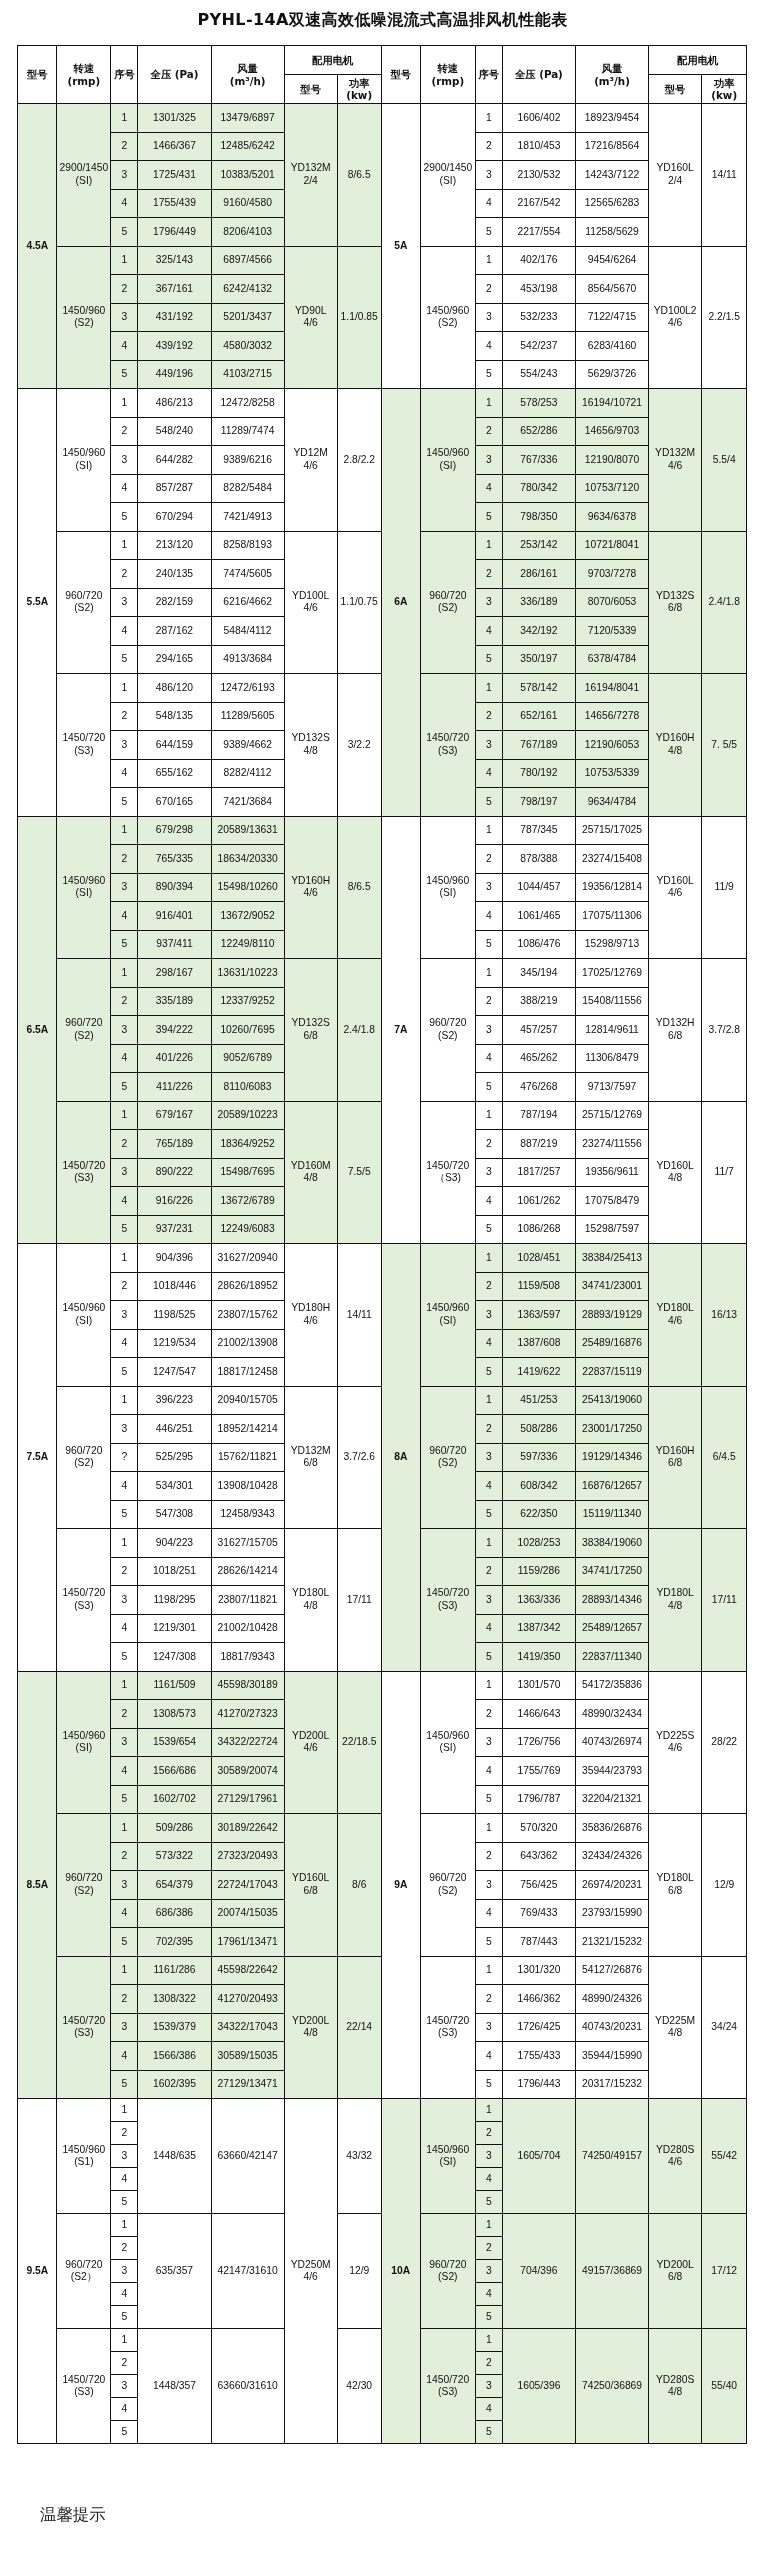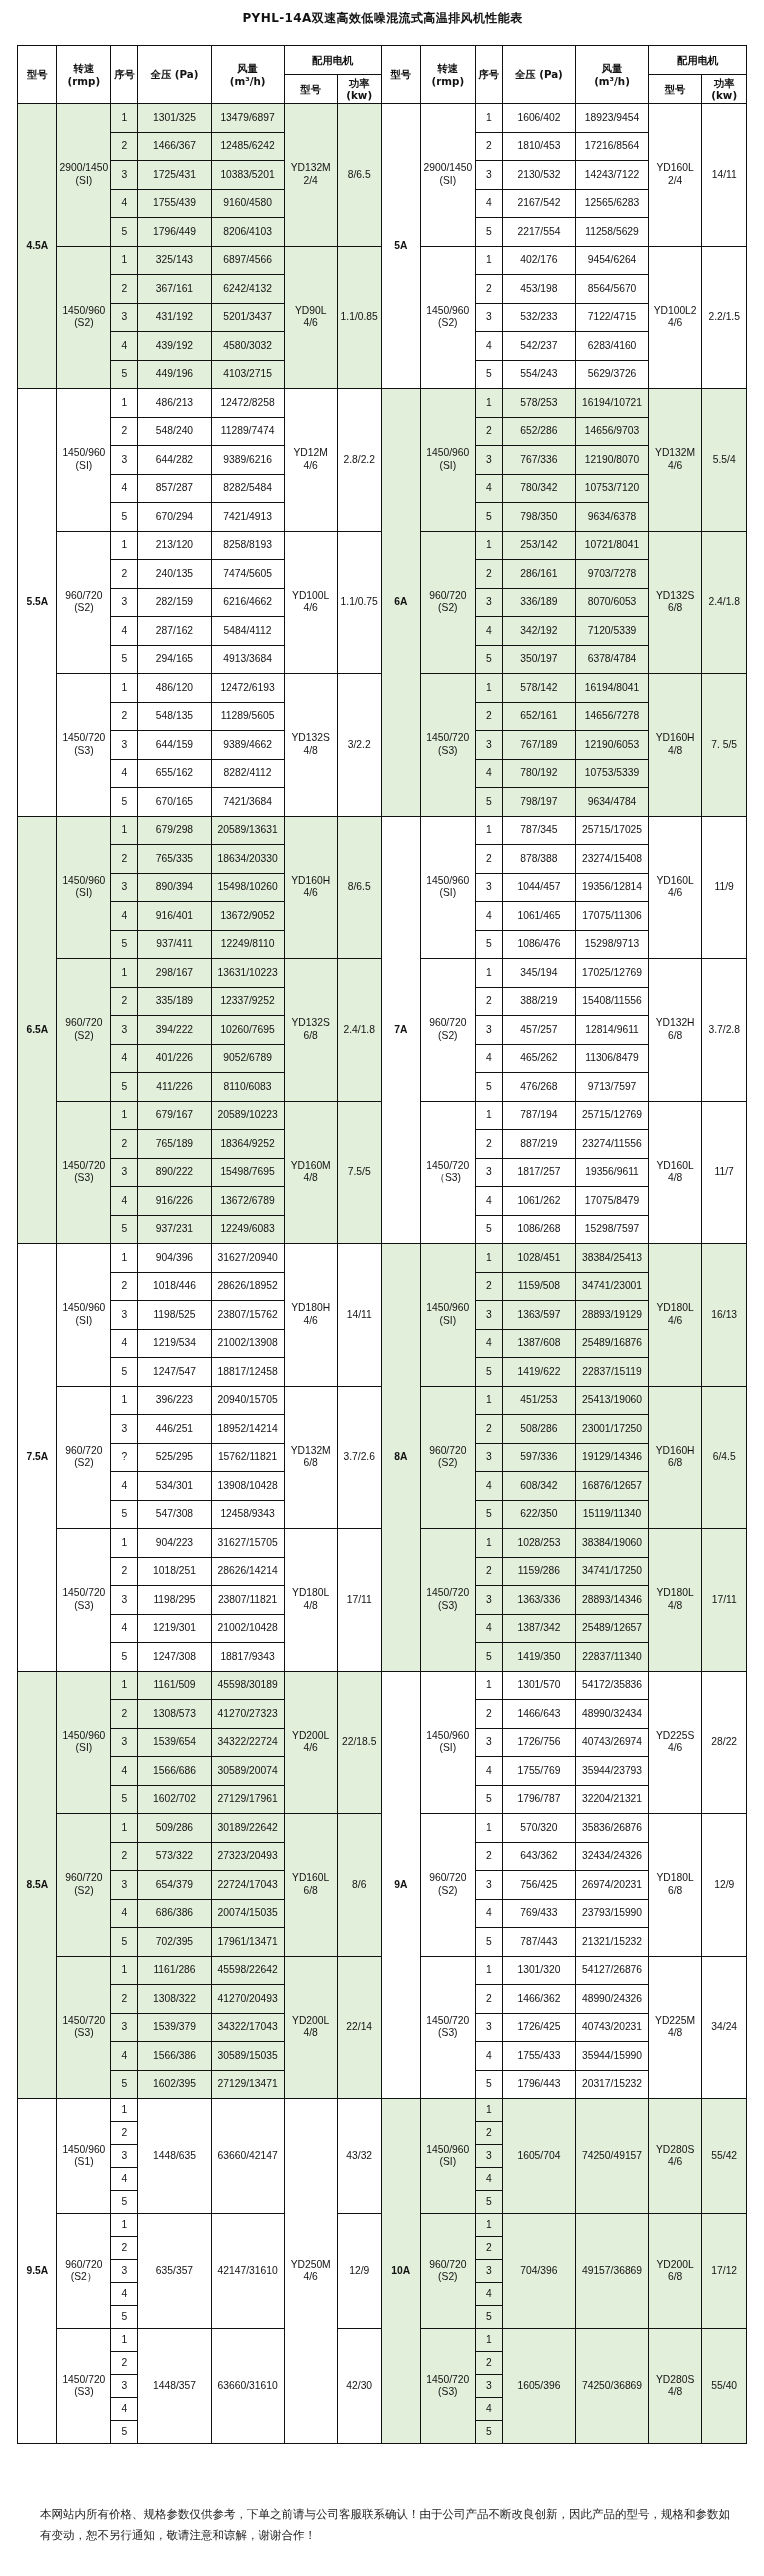"PYHL-14A双速高效低噪混流式高温排风机性能表" .title { font-size: 12px -> 16px }
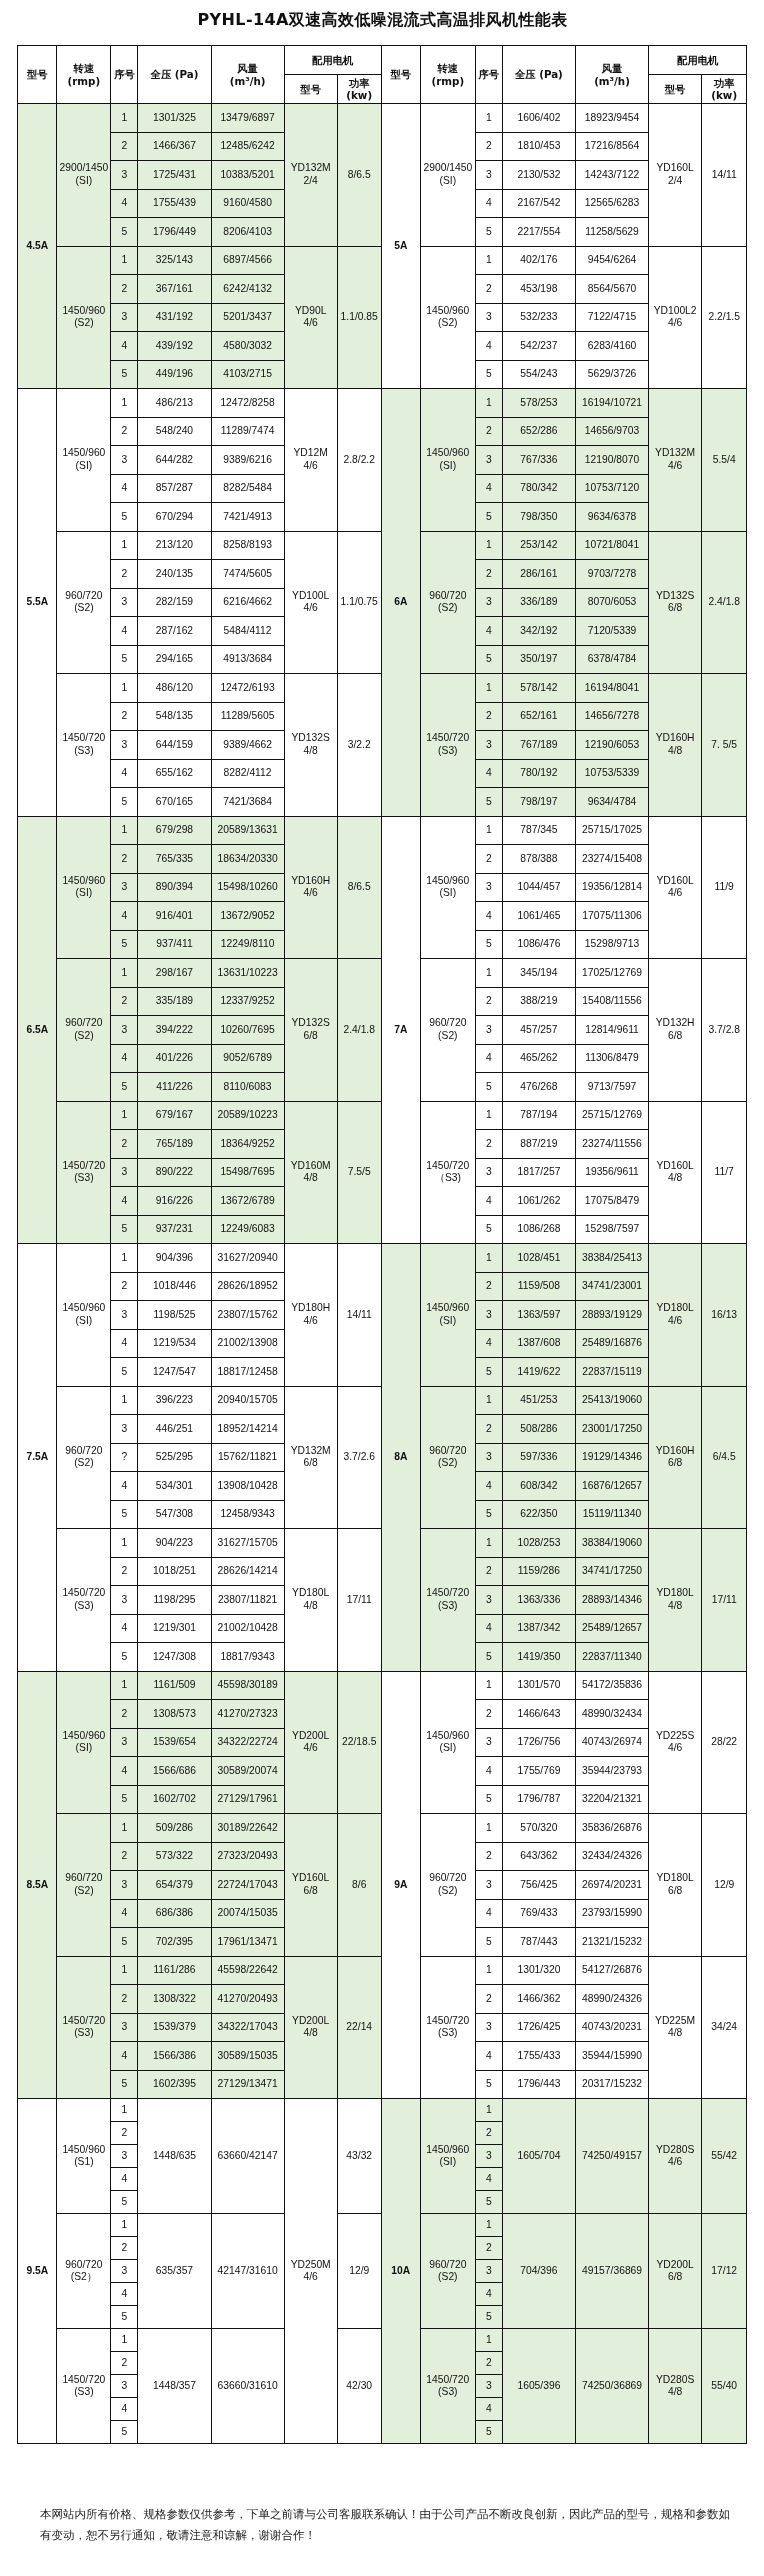"温馨提示" div.notice-title { html: none -> <div>温馨提示</div> }
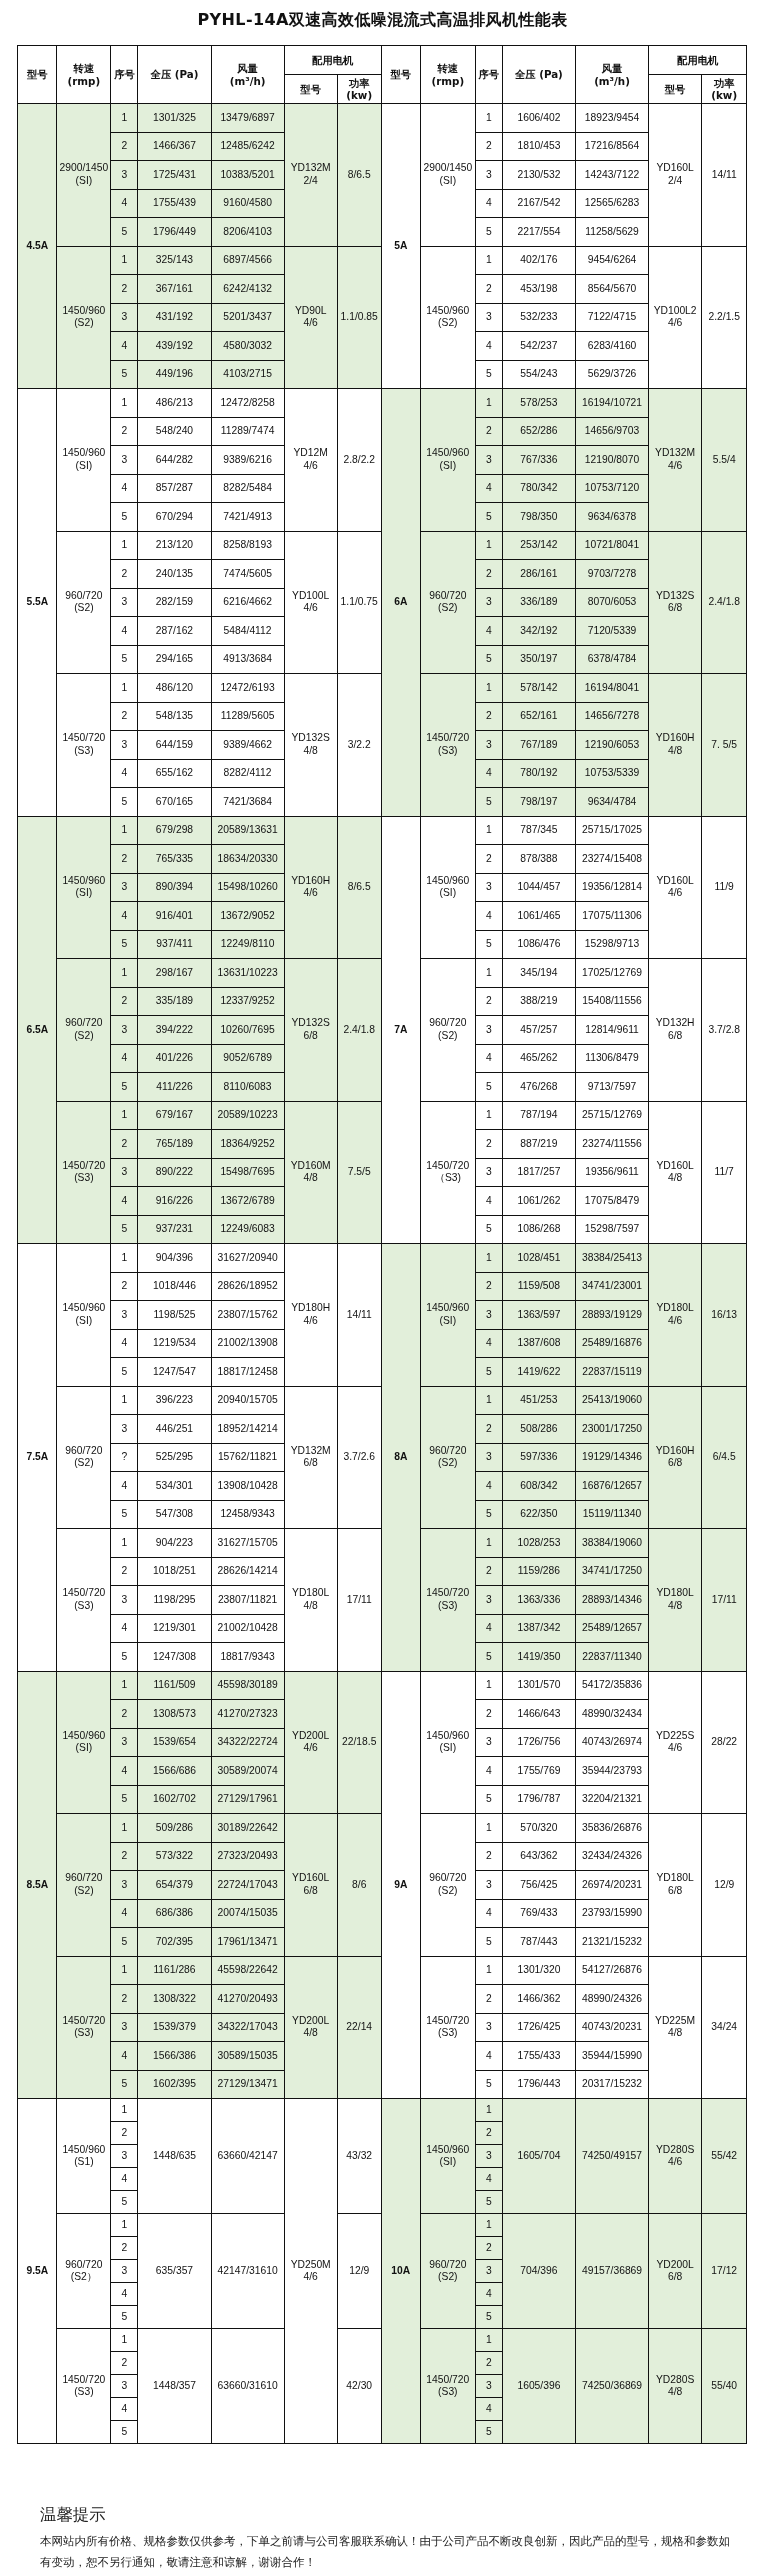"本网站内所有价格、规格参数仅供参考，下单之前请与公司客服联系确认！由于公司产品不" div.notice-body { html: <div>本网站内所有价格、规格参数仅供参考，下单之前请与公司客服联系确认！由于公司产品不断改良创新，因此产品的型号，规格和参数如有变动，恕不另行通知，敬请注意和谅解，谢谢合作！</div> -> none }
